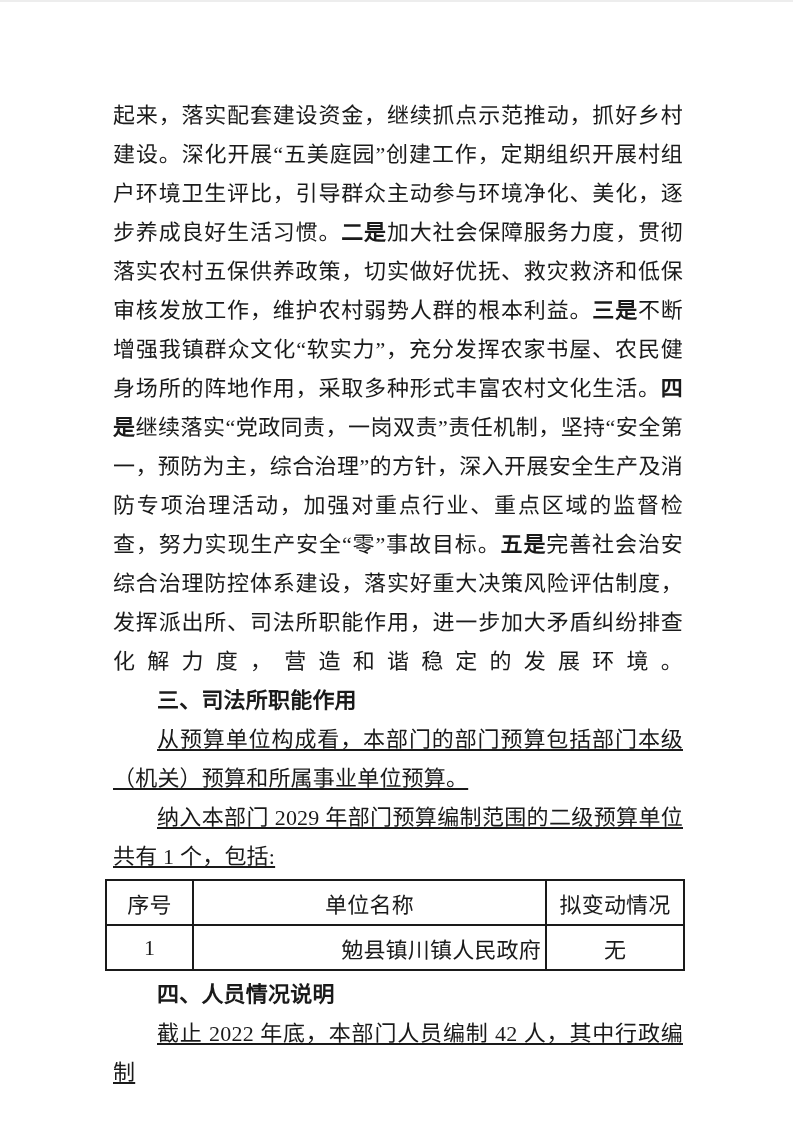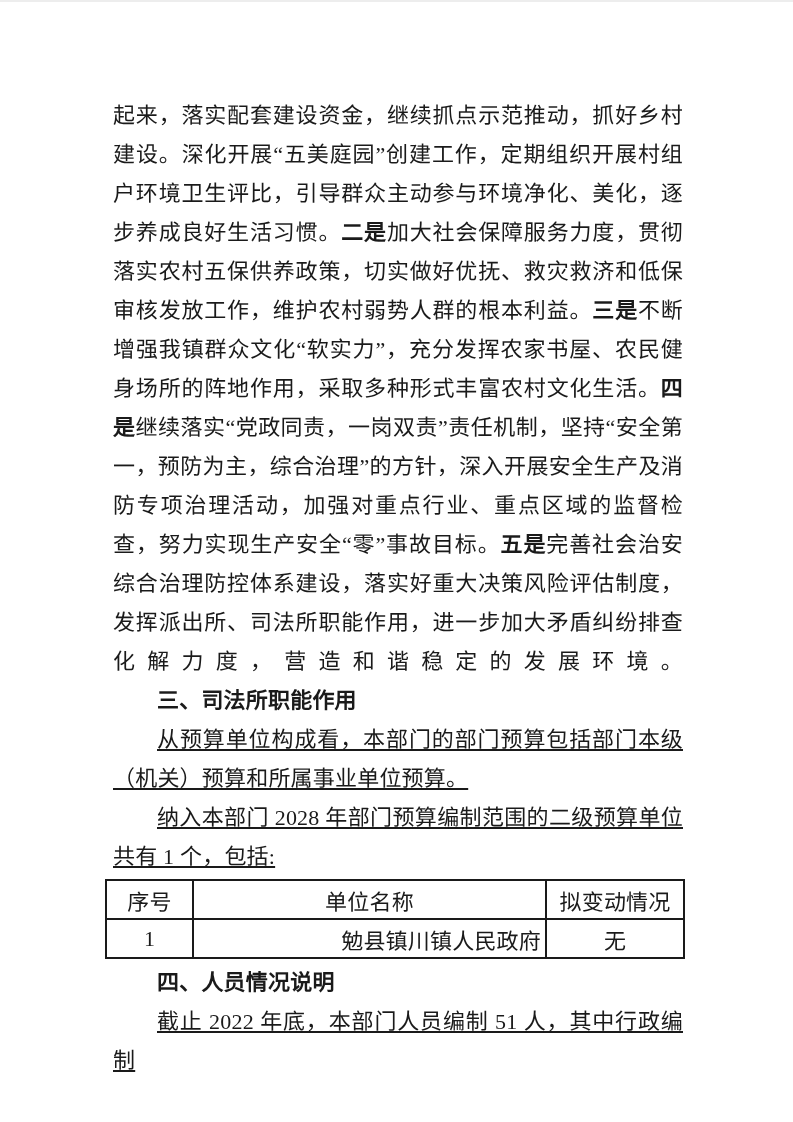"纳入本部门 2028 年部门预算编制范围的二级预算单位共有 1 个，包括:" p.para { text: 2028 -> 2029 }
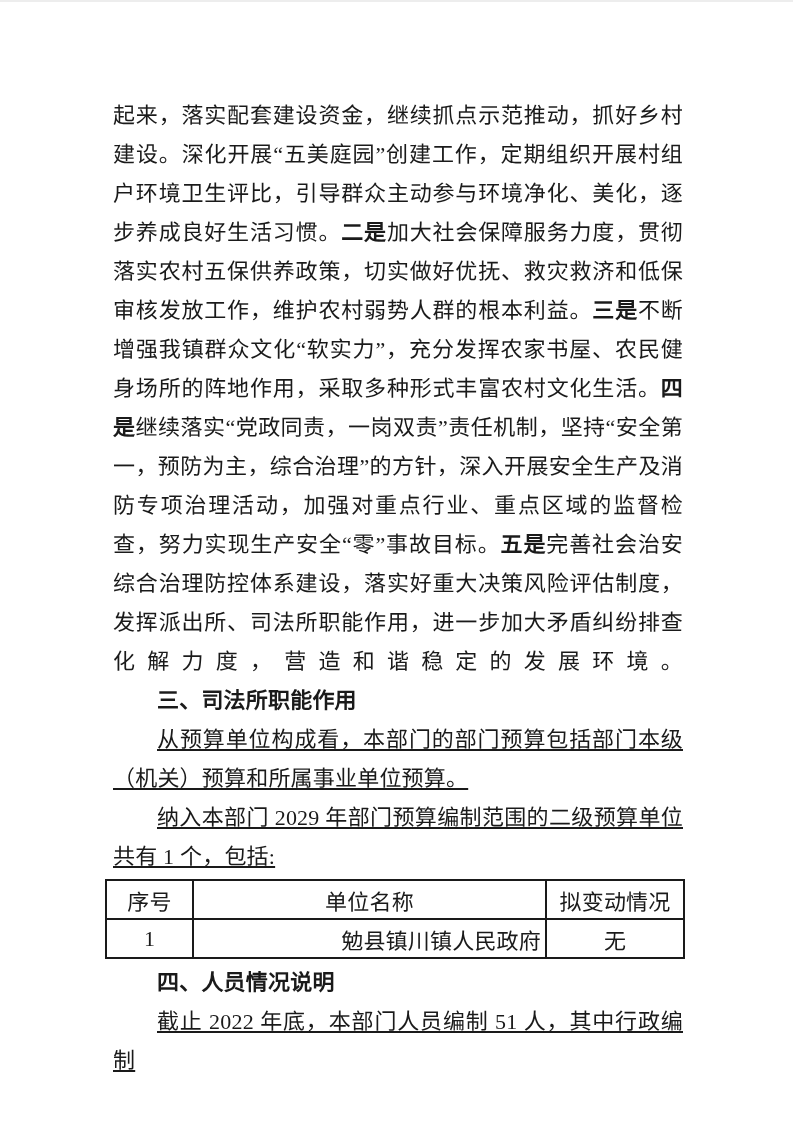"序号" table.units th, table.units td { height: 39px -> 45px }
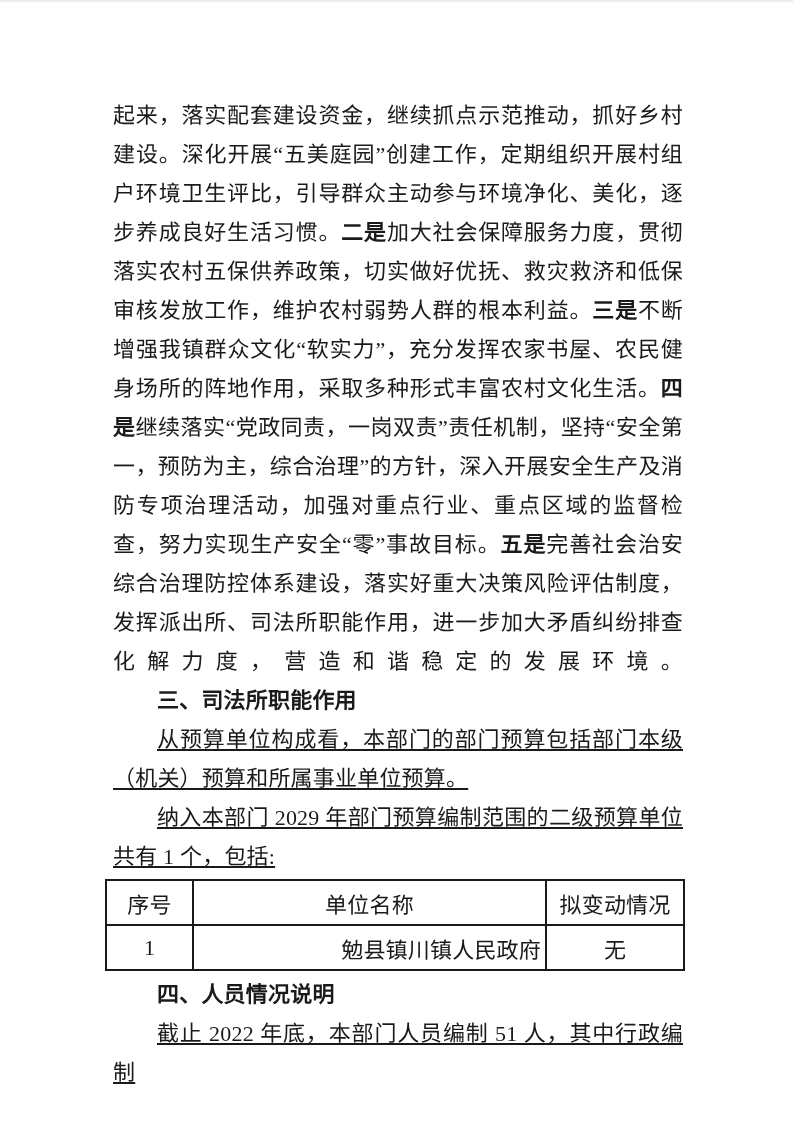"截止 2022 年底，本部门人员编制 51 人，其中行政编制" p.para { text: 51 -> 42 }
